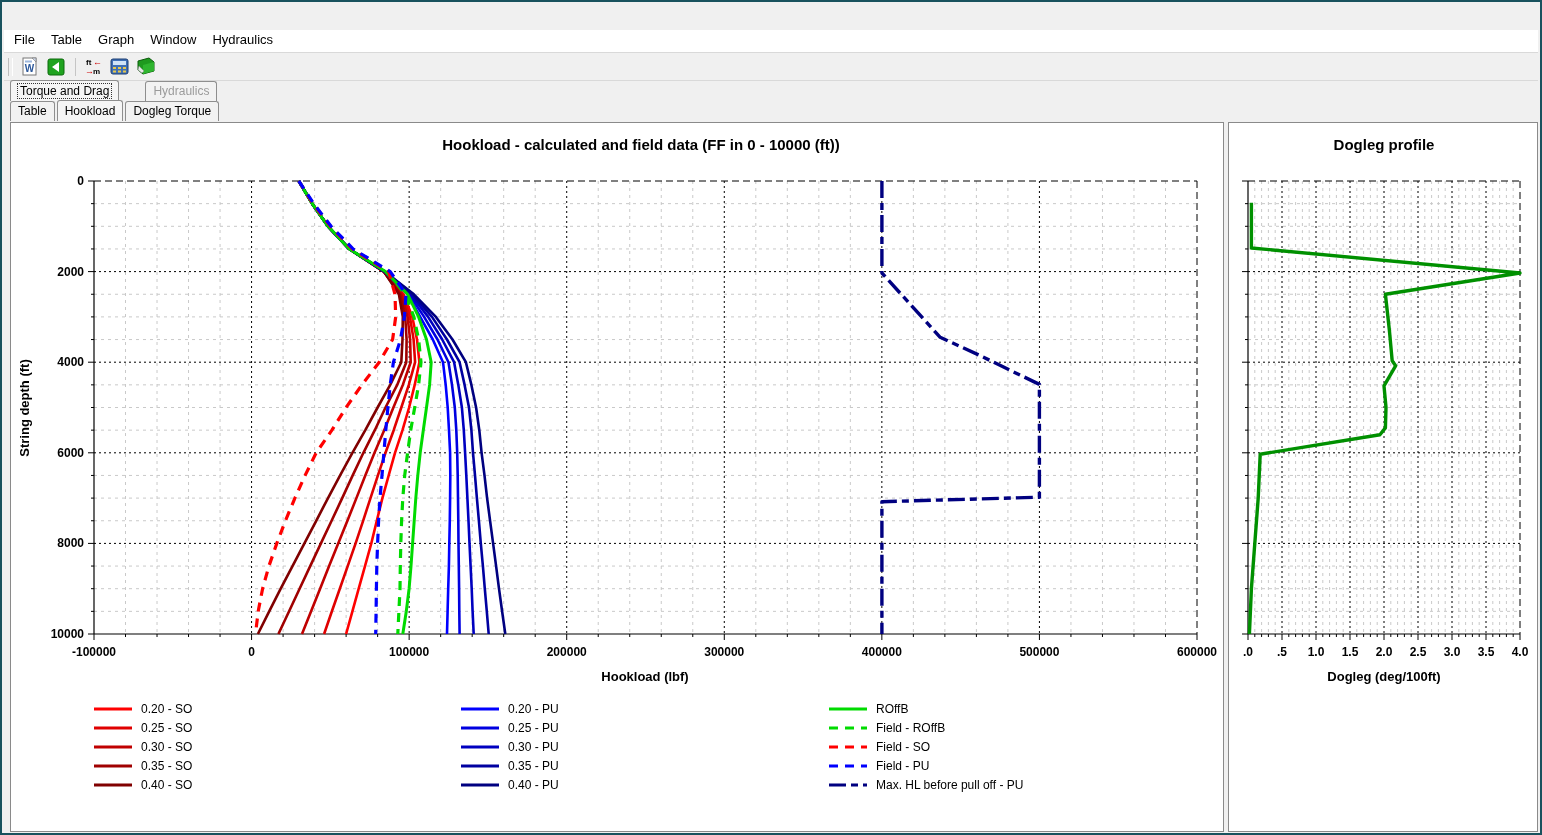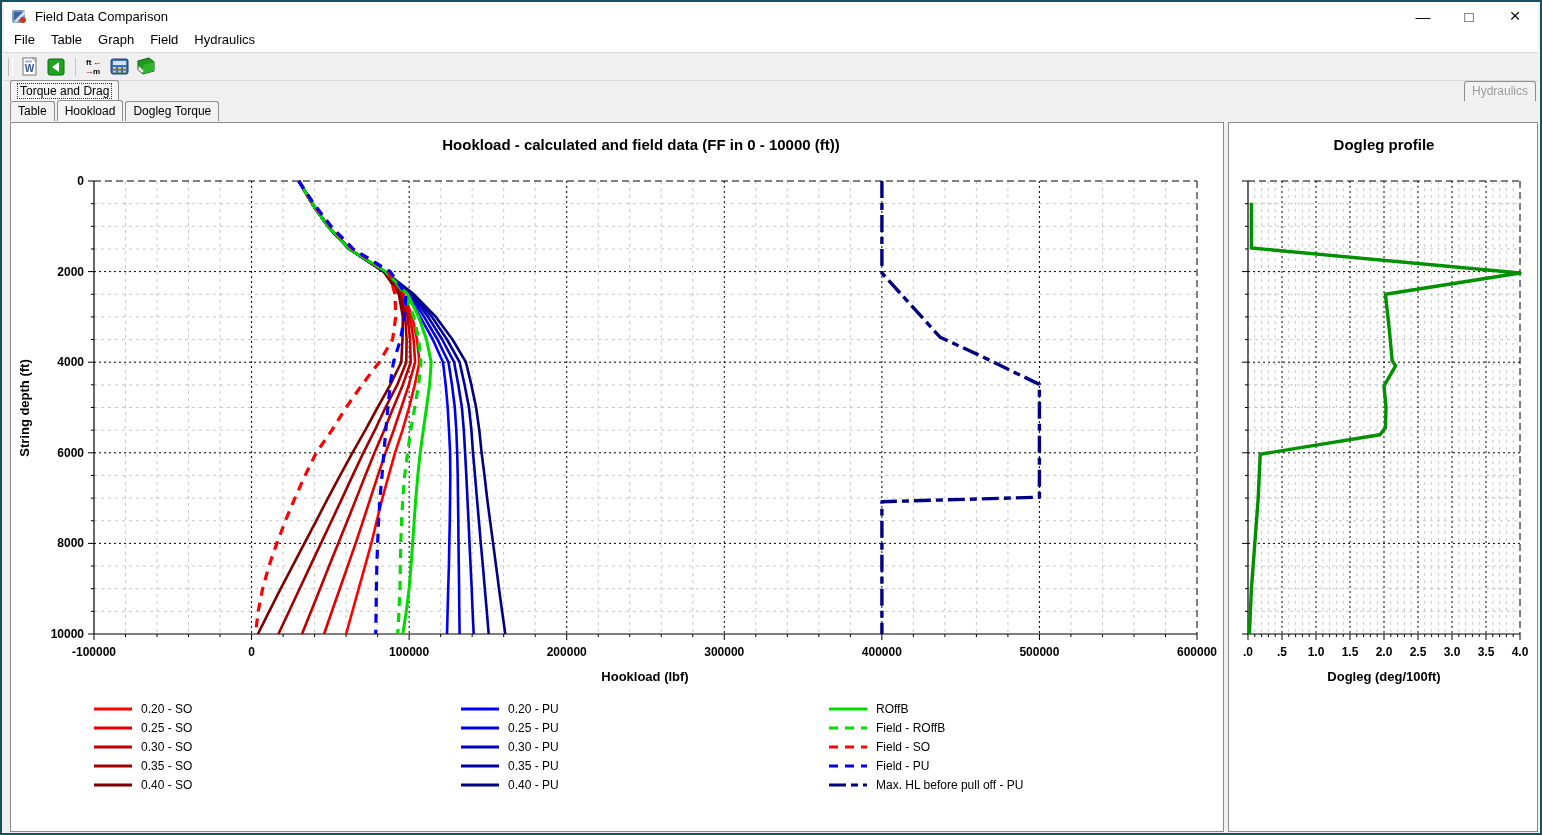"Field Data Comparison" div.titlebar { html: <div> <span> <svg> <rect></rect> <rect></rect> <path></path> <circle></circle> </svg> </span> <span>Field Data Comparison</span> <div> <span>—</span> <span>□</span> <span>×</span> </div> </div> -> none }
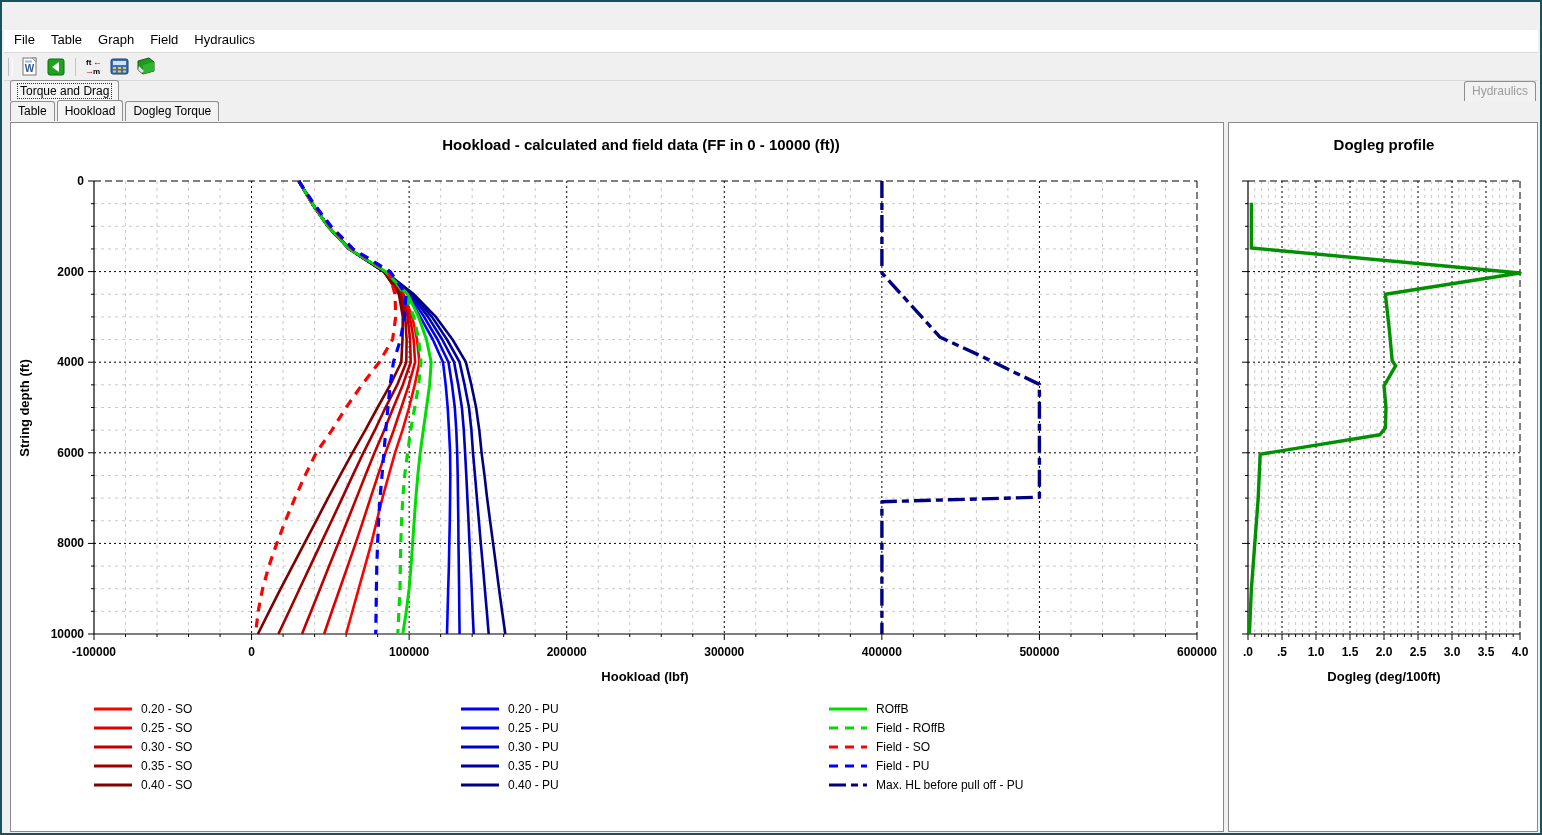"Field" span.menu-item { text: Field -> Window }
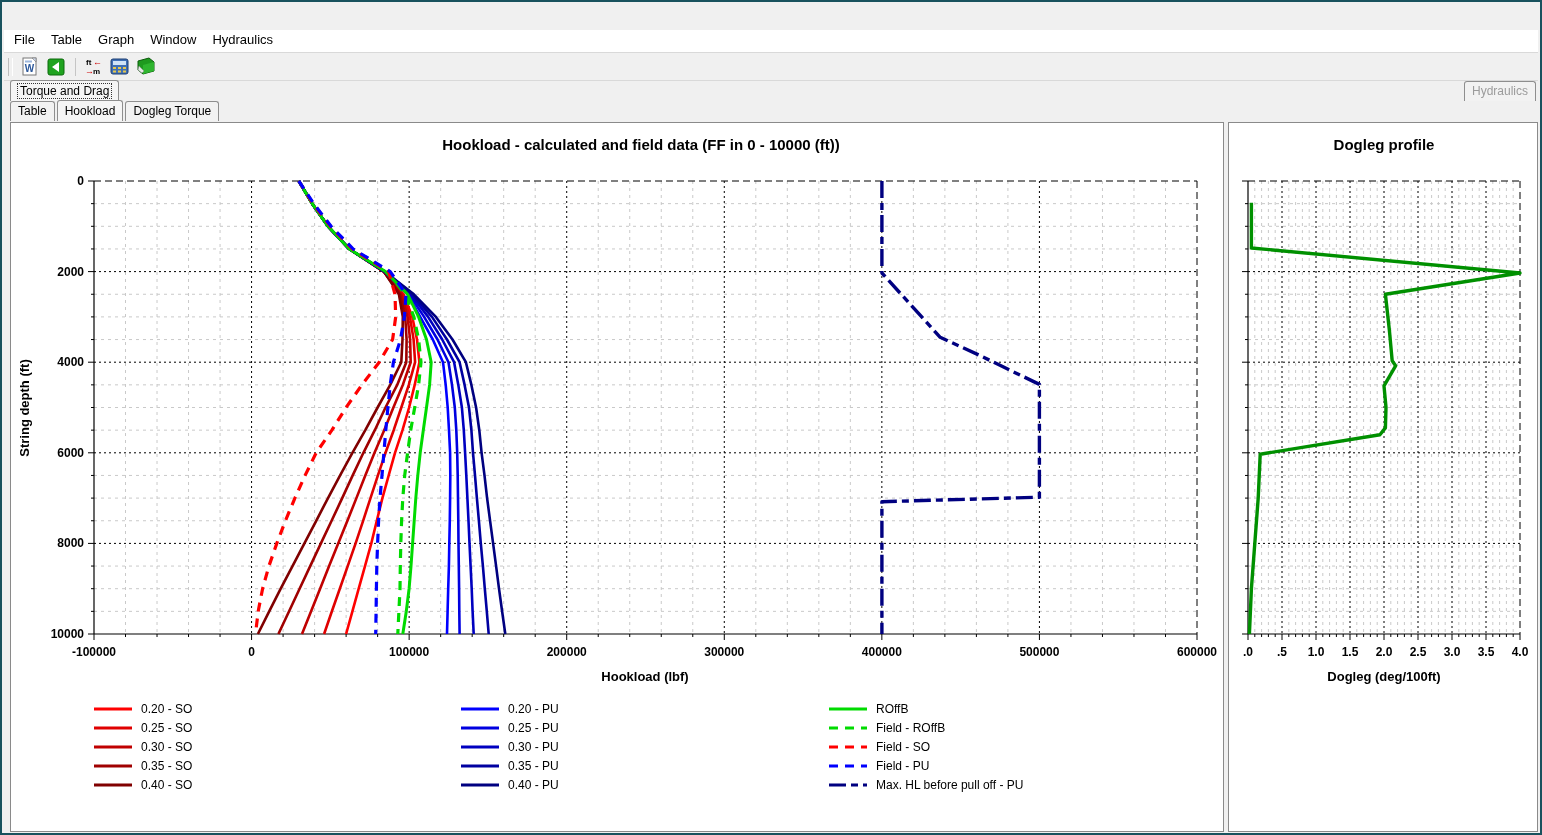"Torque and Drag" .tabrow1 { justify-content: space-between -> none }
